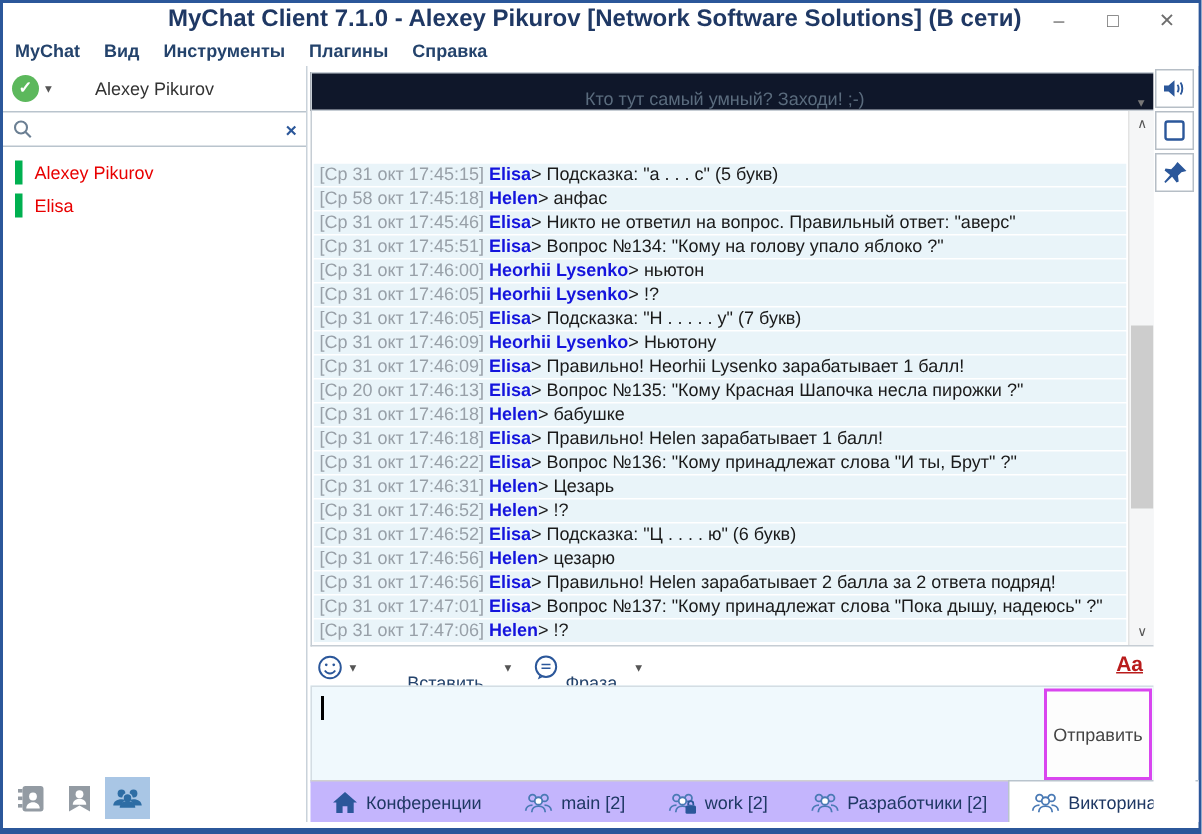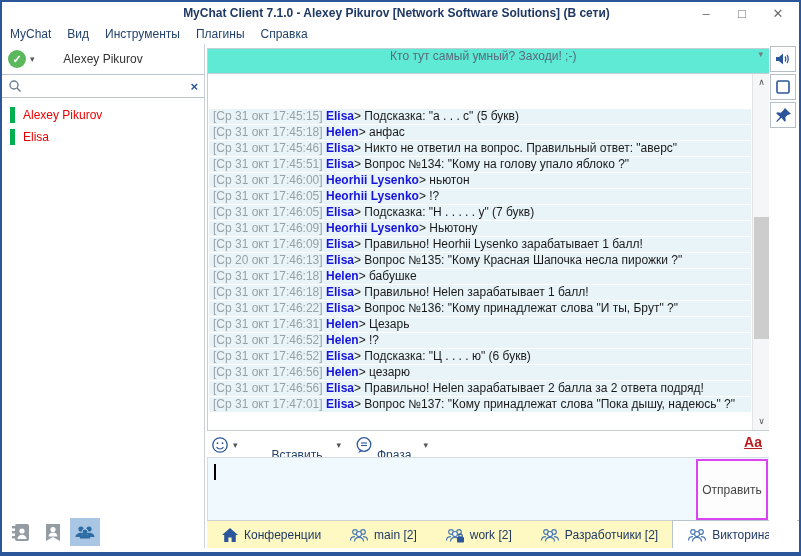"MyChat Client 7.1.0 - Alexey" .title { font-size: 12px -> 16px }
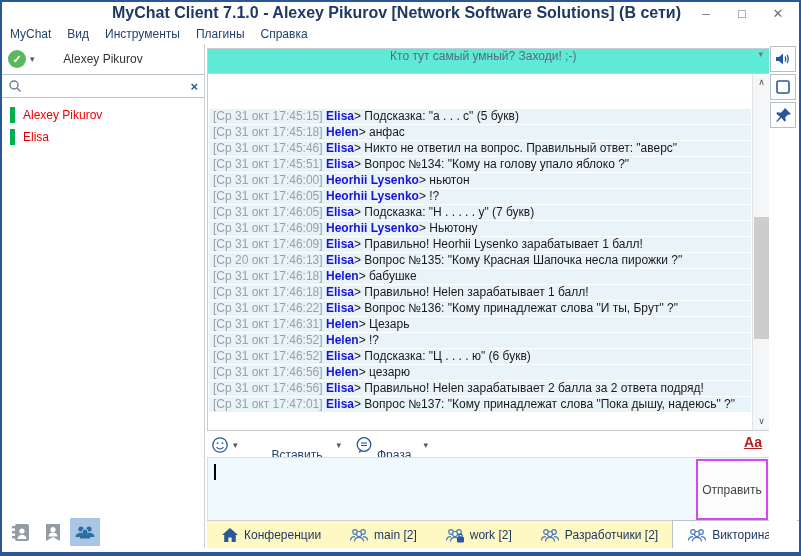"MyChat" .menubar { font-weight: none -> bold }
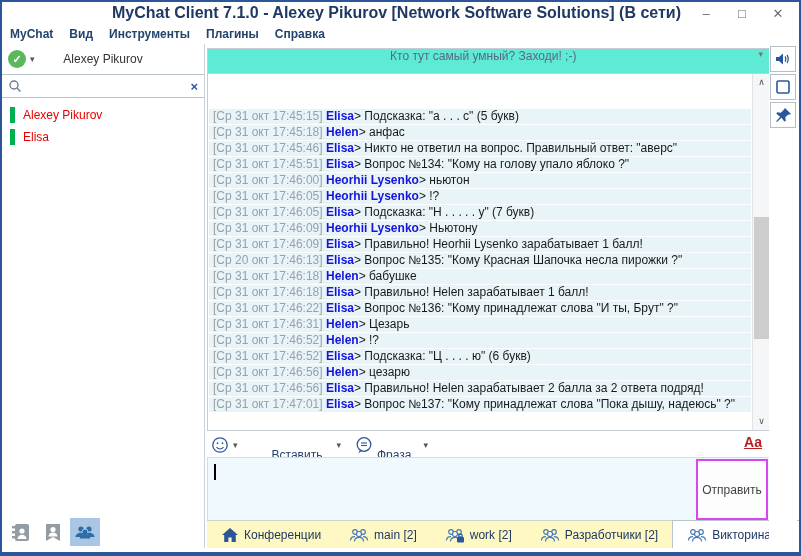"Кто тут самый умный? Заходи!" .topicbar { align-items: flex-start -> flex-end; background: #5eead4 -> #0f172a }
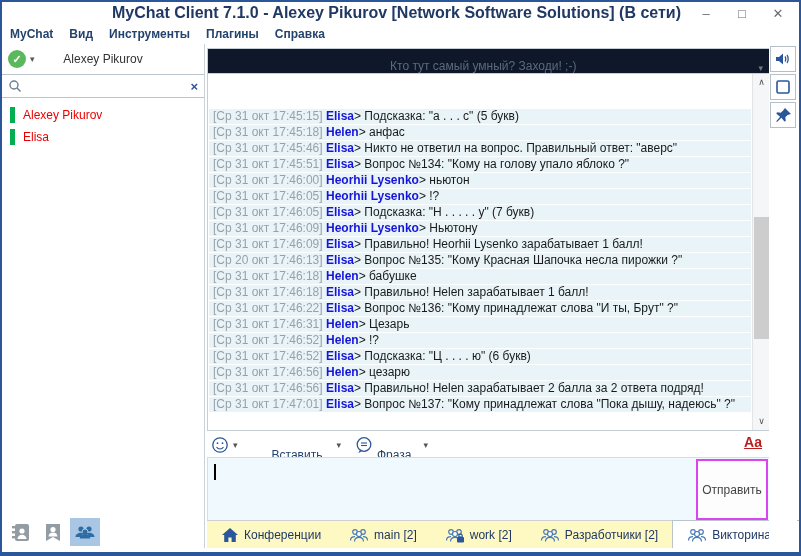"[Ср 31 окт 17:45:18]" span.t { text: 31 -> 58 }
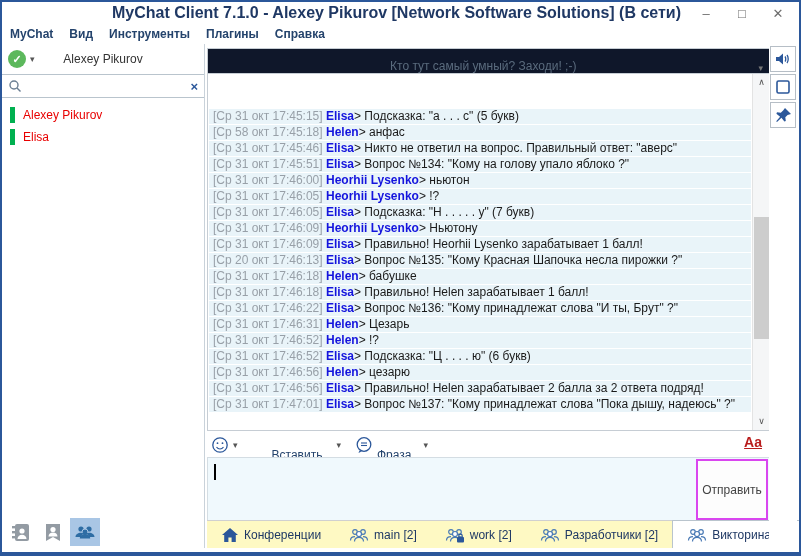"[Ср 31 окт 17:47:06] Helen>" div.msg { html: none -> <div><span>[Ср 31 окт 17:47:06]</span> <span>Helen</span><span>&gt;</span> <span>!?</span></div> }
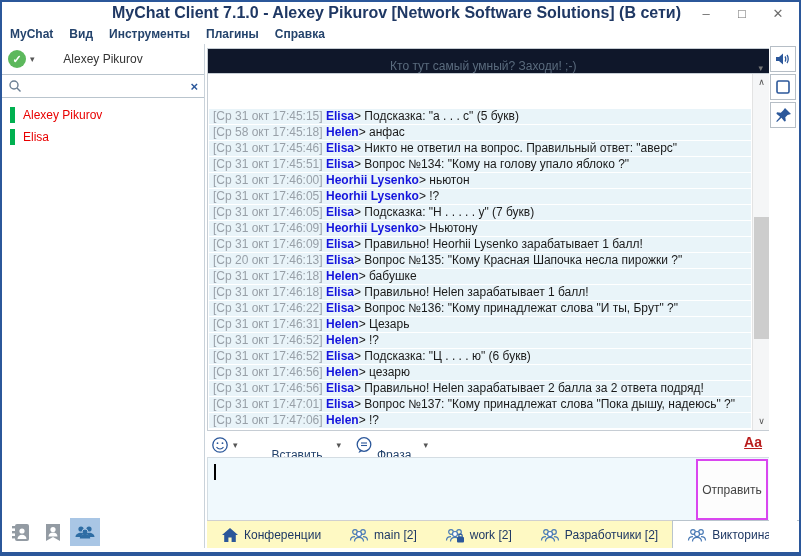"Конференции" .tabbar { background: #fef9c3 -> #c4b5fd }
